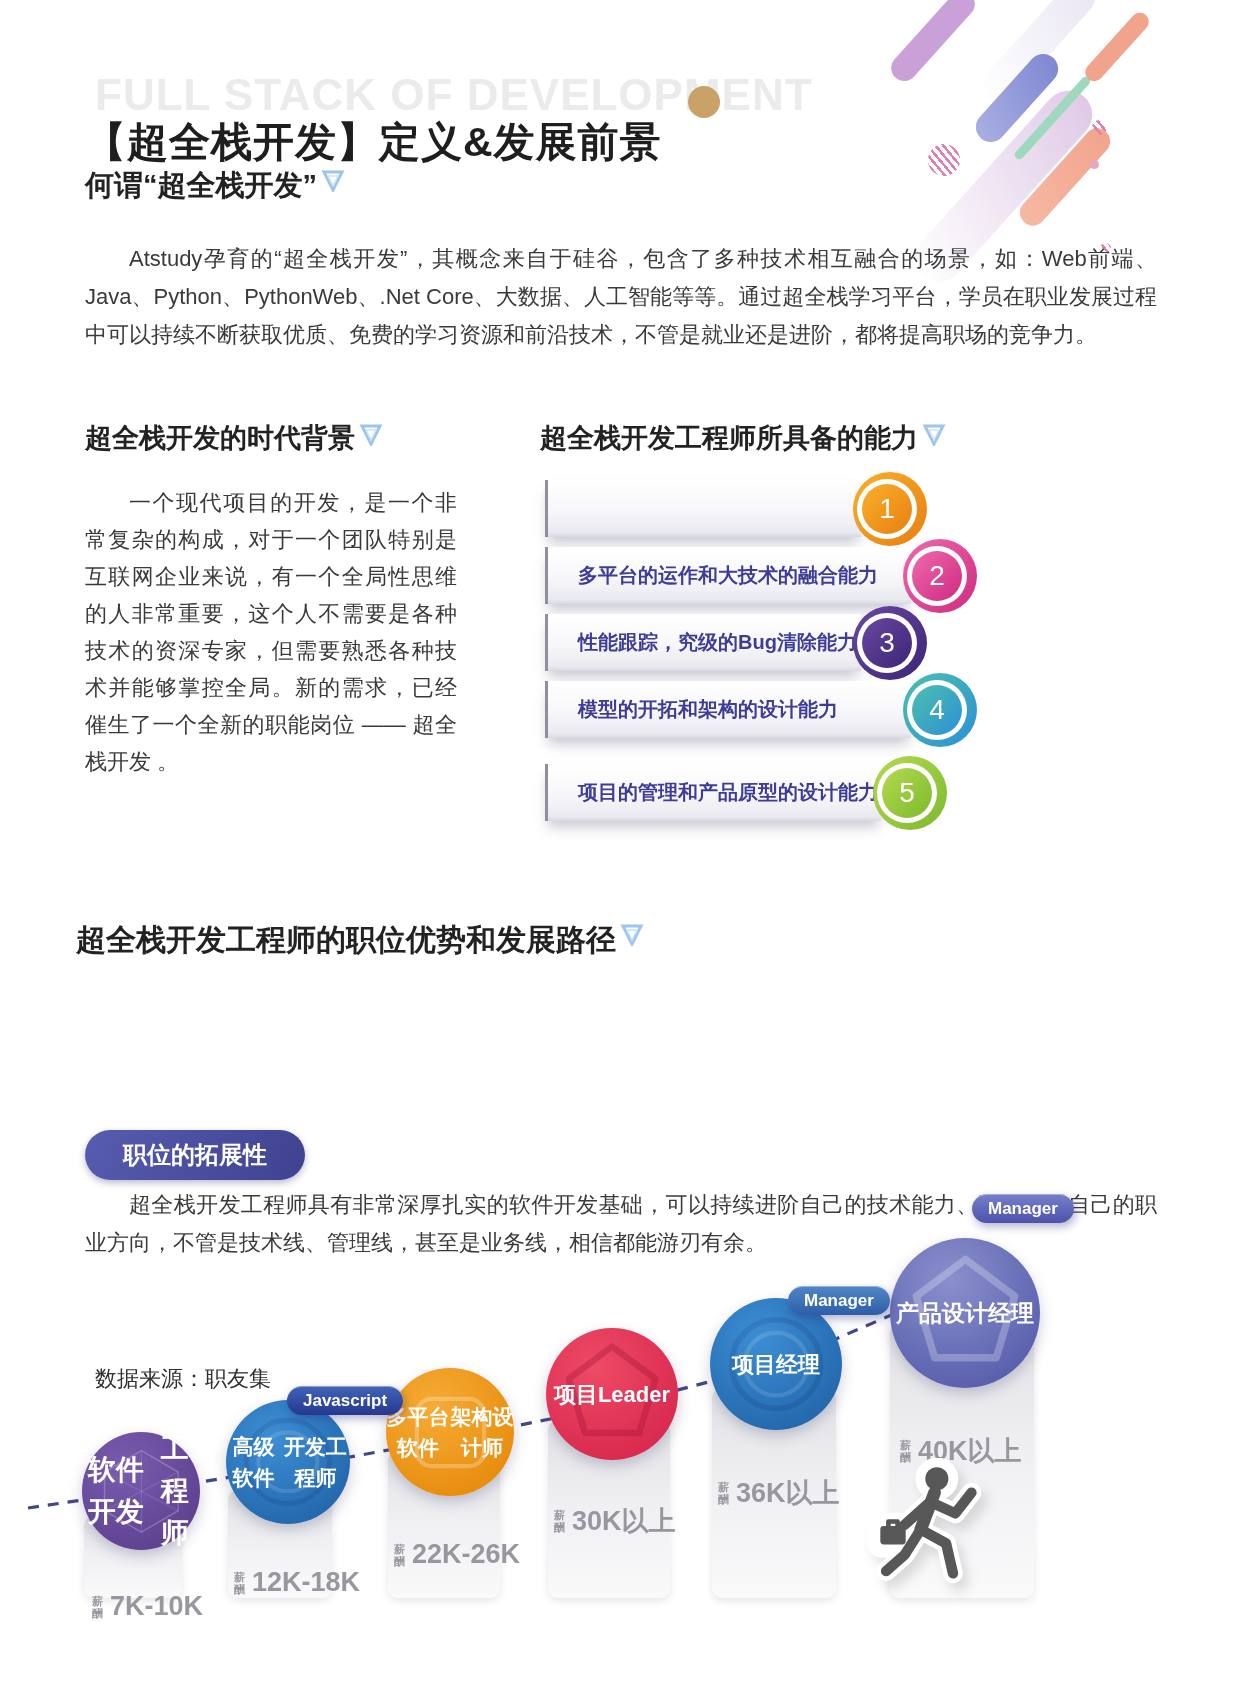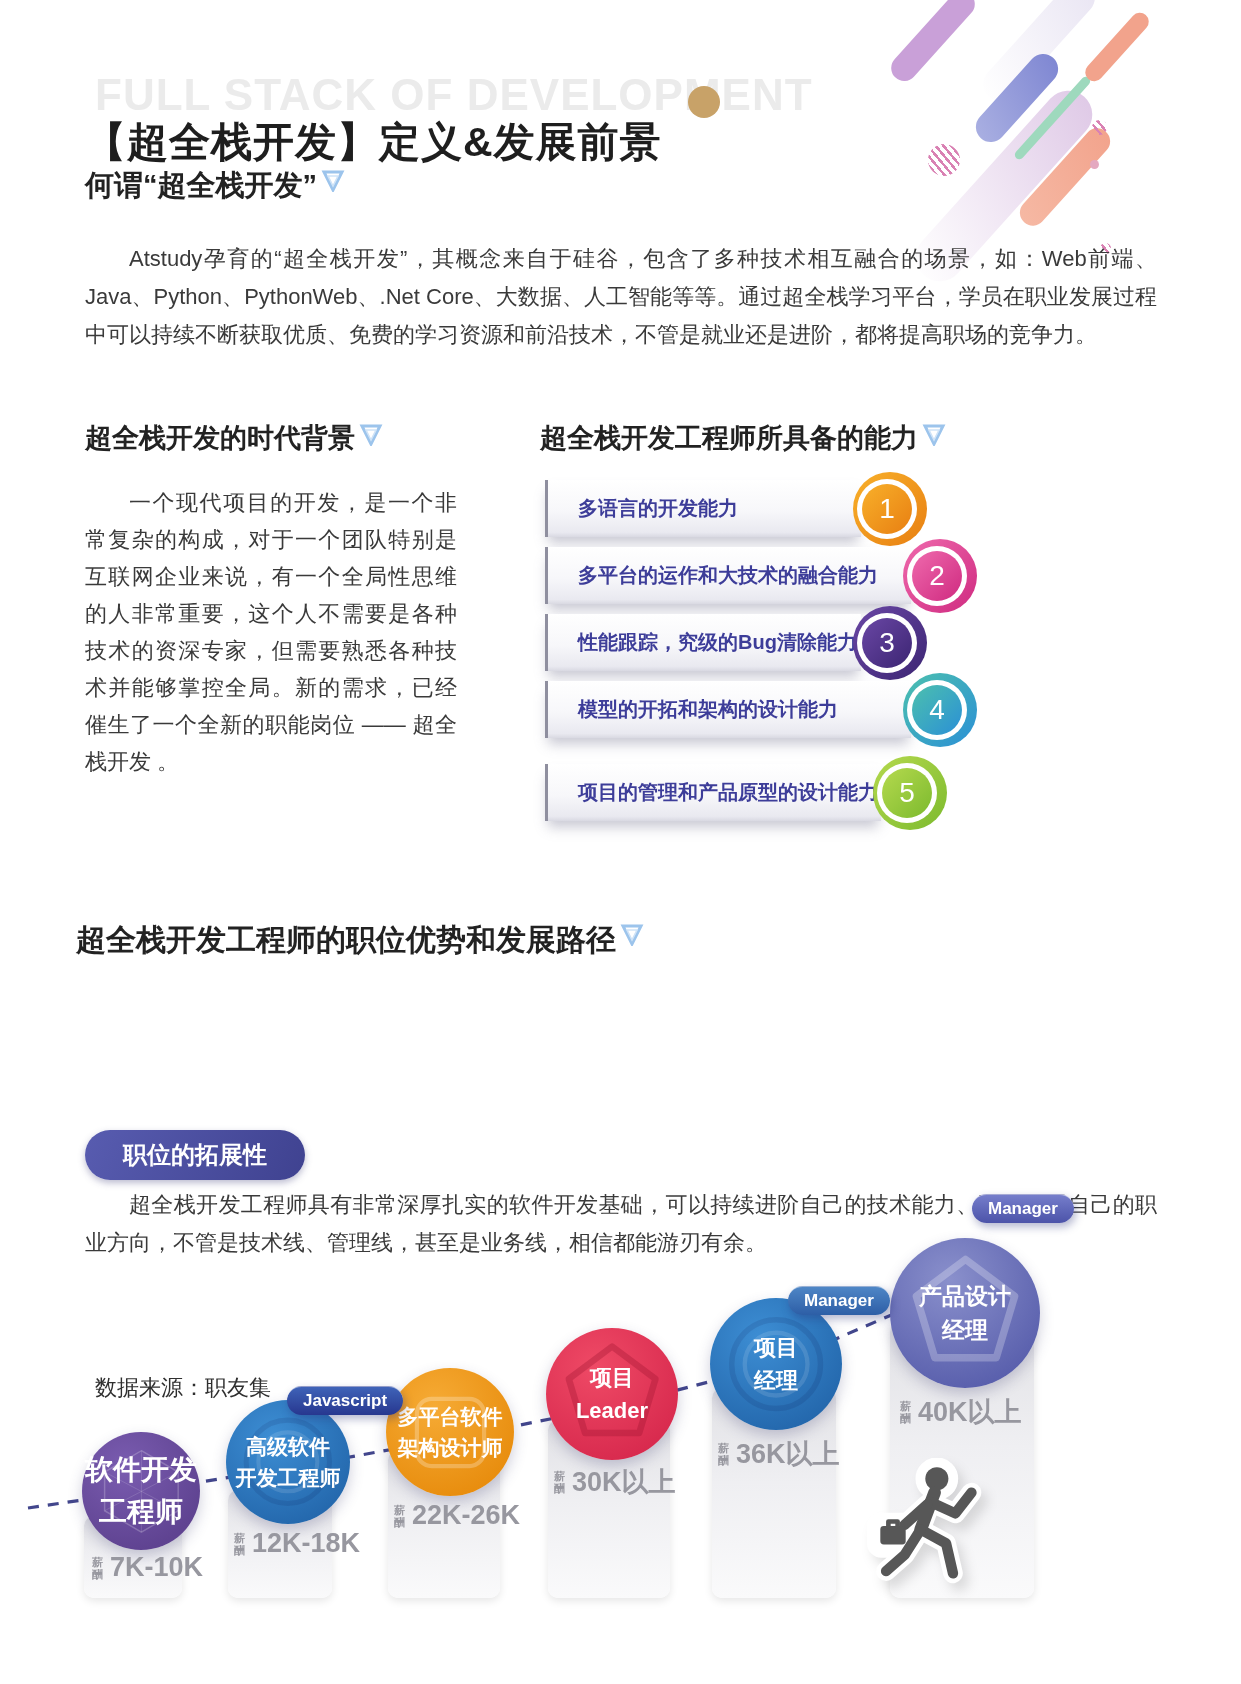"多语言的开发能力" span.cap-text { html: <span>多语言的开发能力</span> -> none }
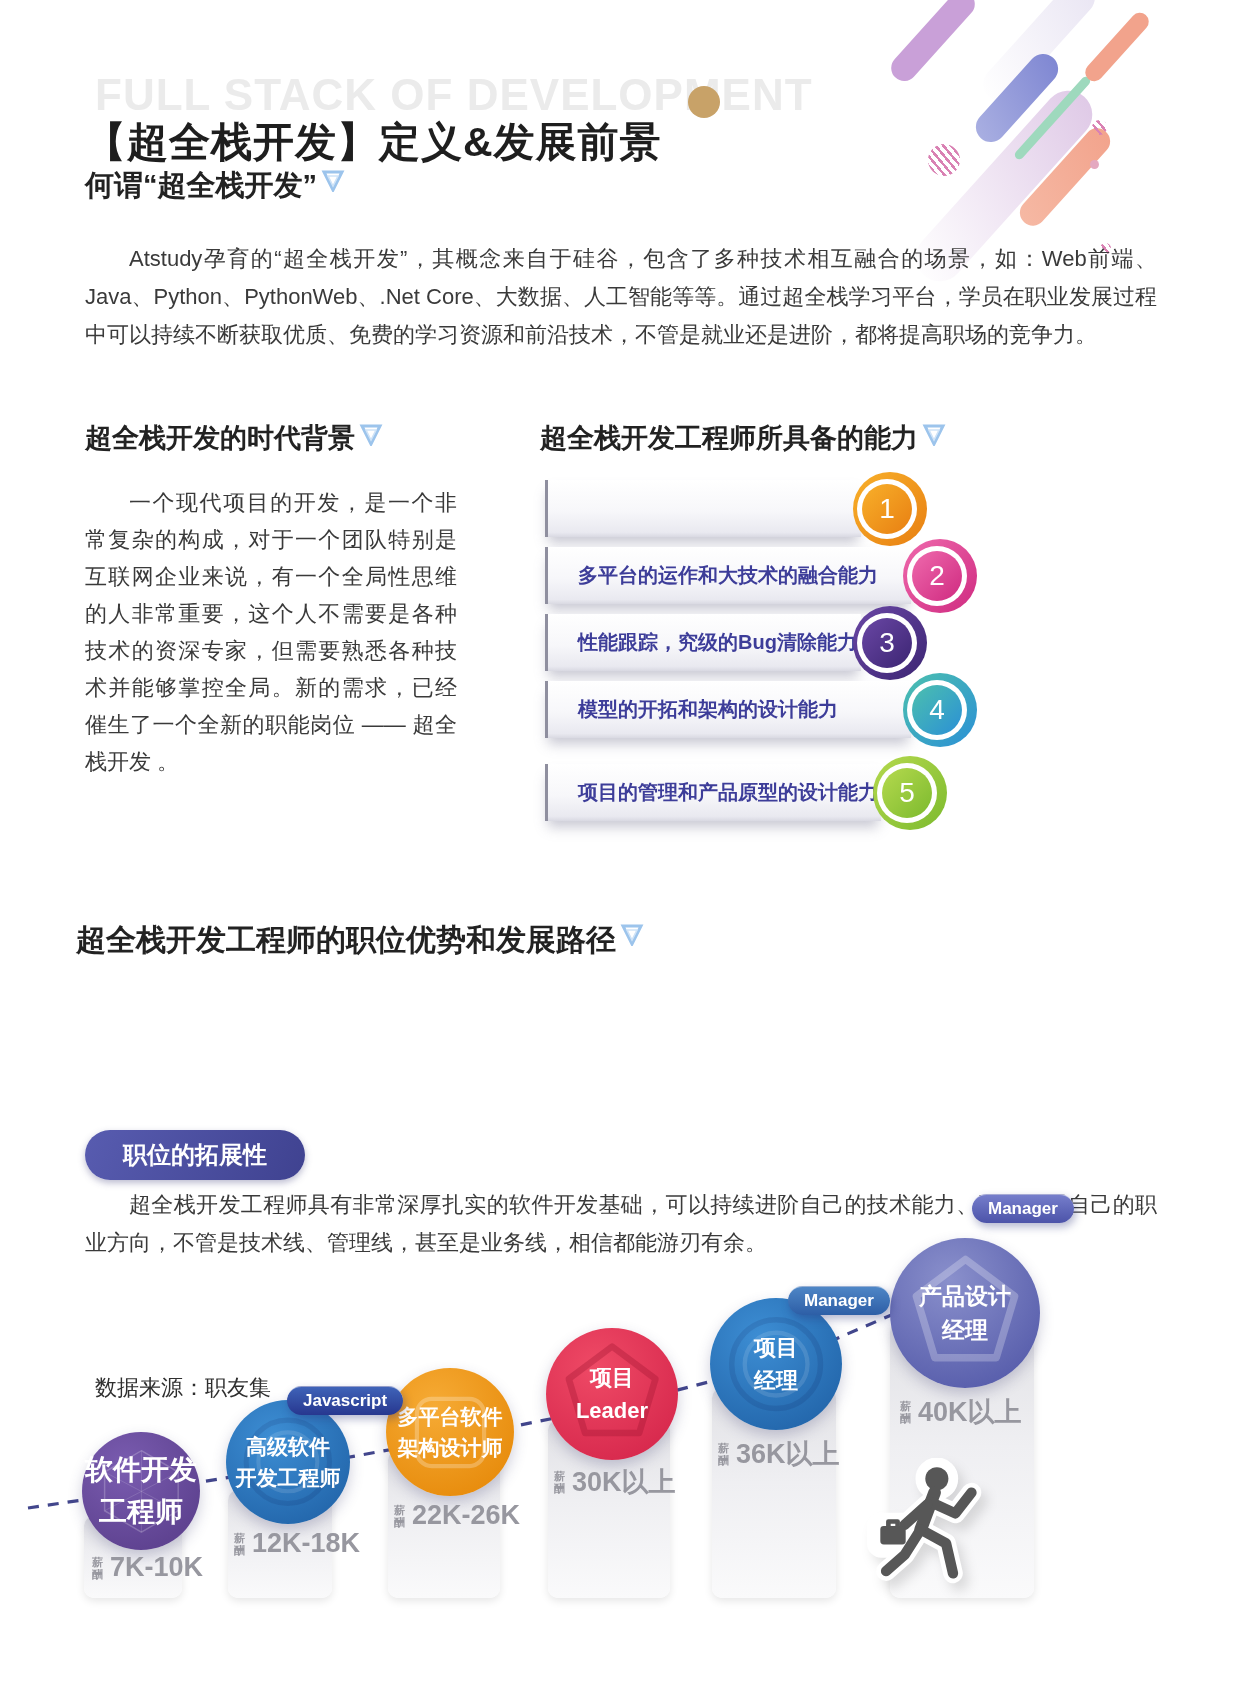"产品设计" .bubble { flex-direction: column -> row }
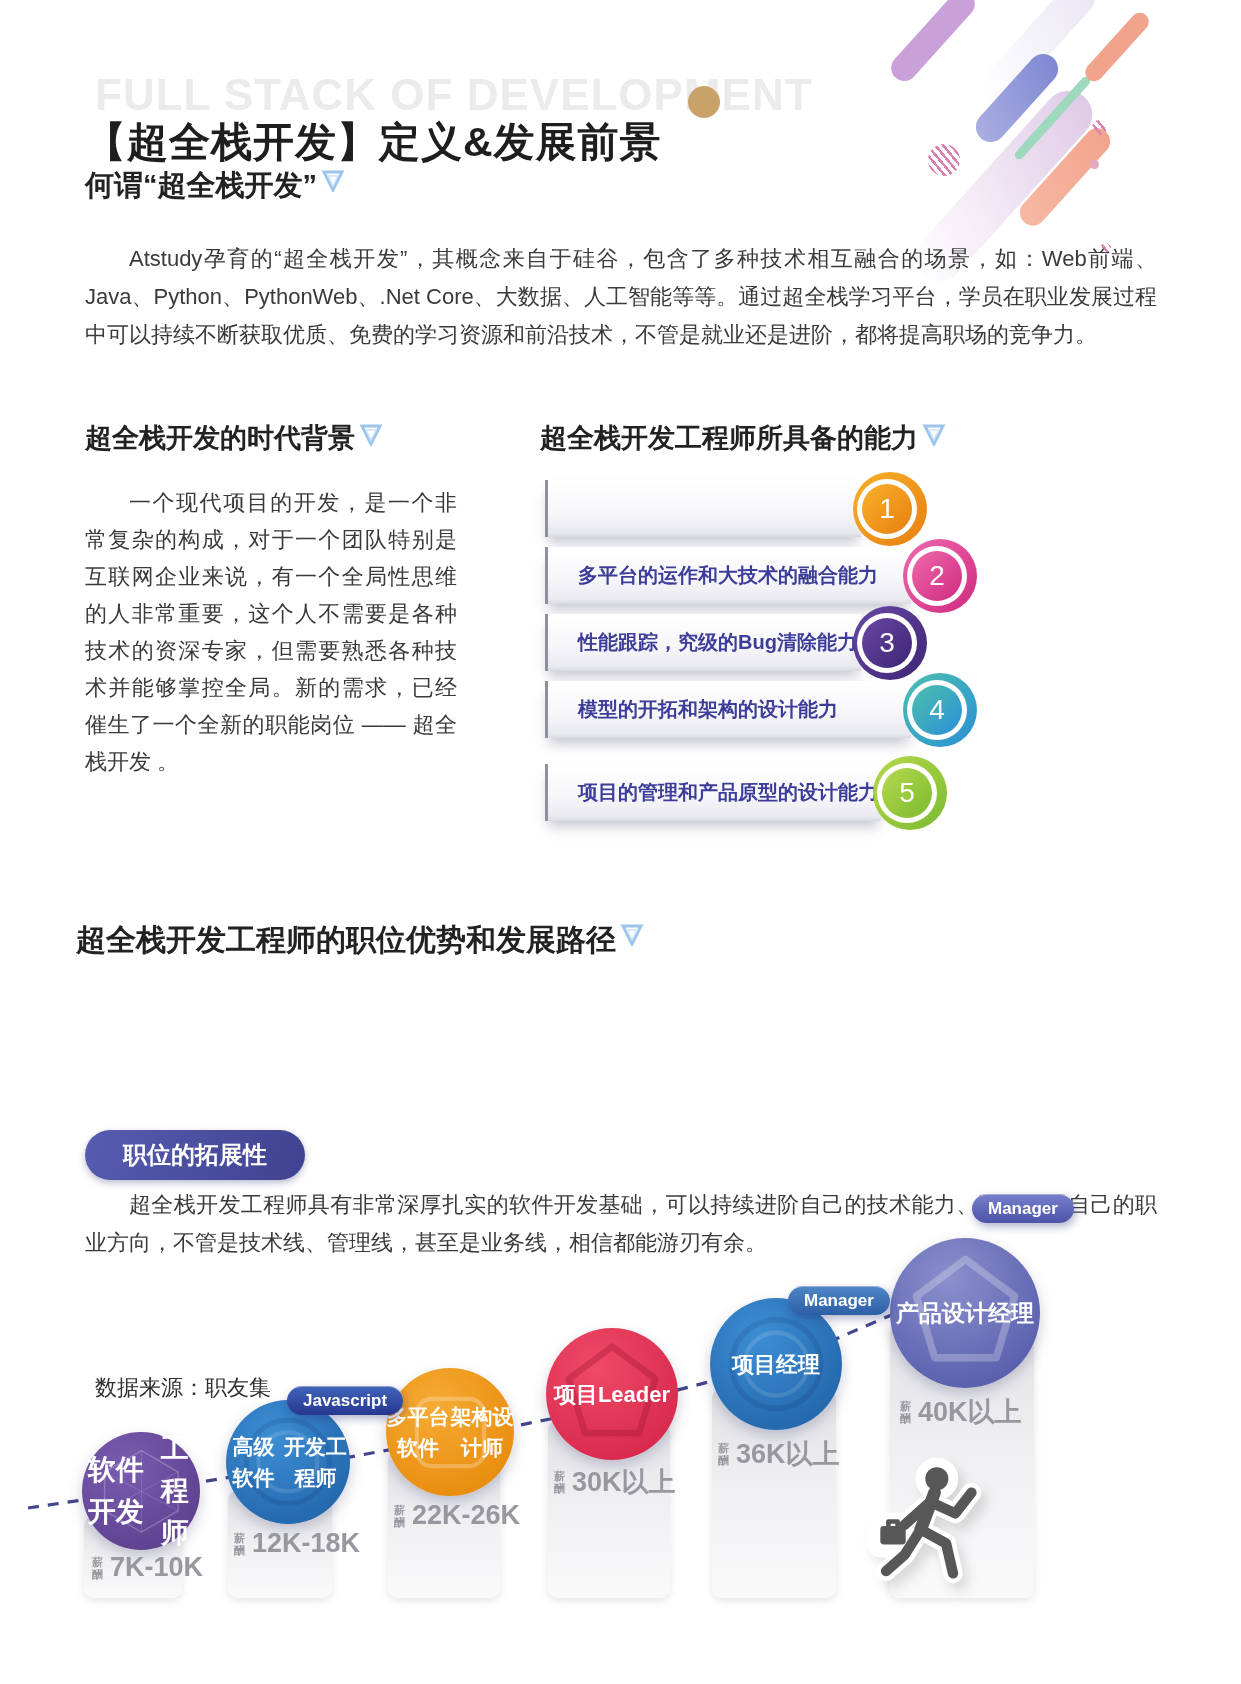"数据来源：职友集" .src { margin-top: 9px -> none }
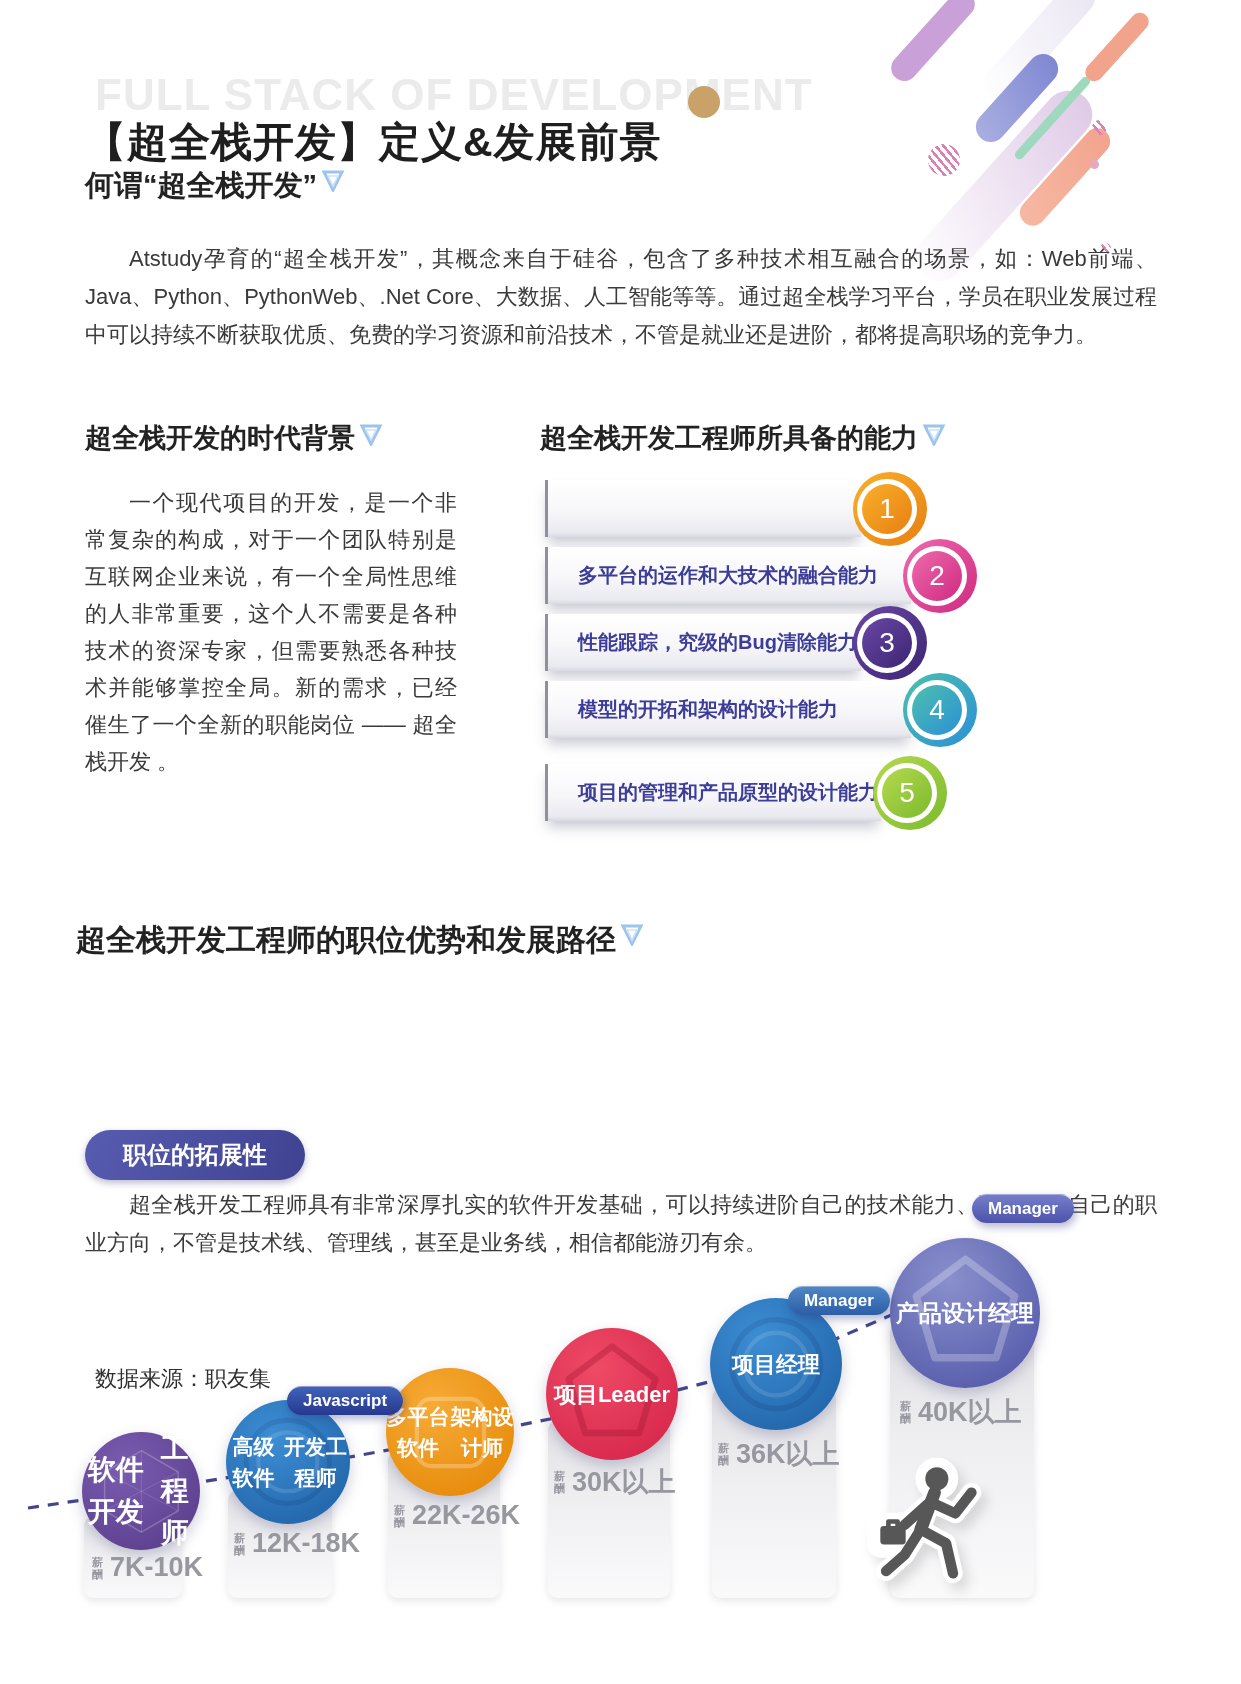"薪酬" .salary { margin-top: none -> 39px }
